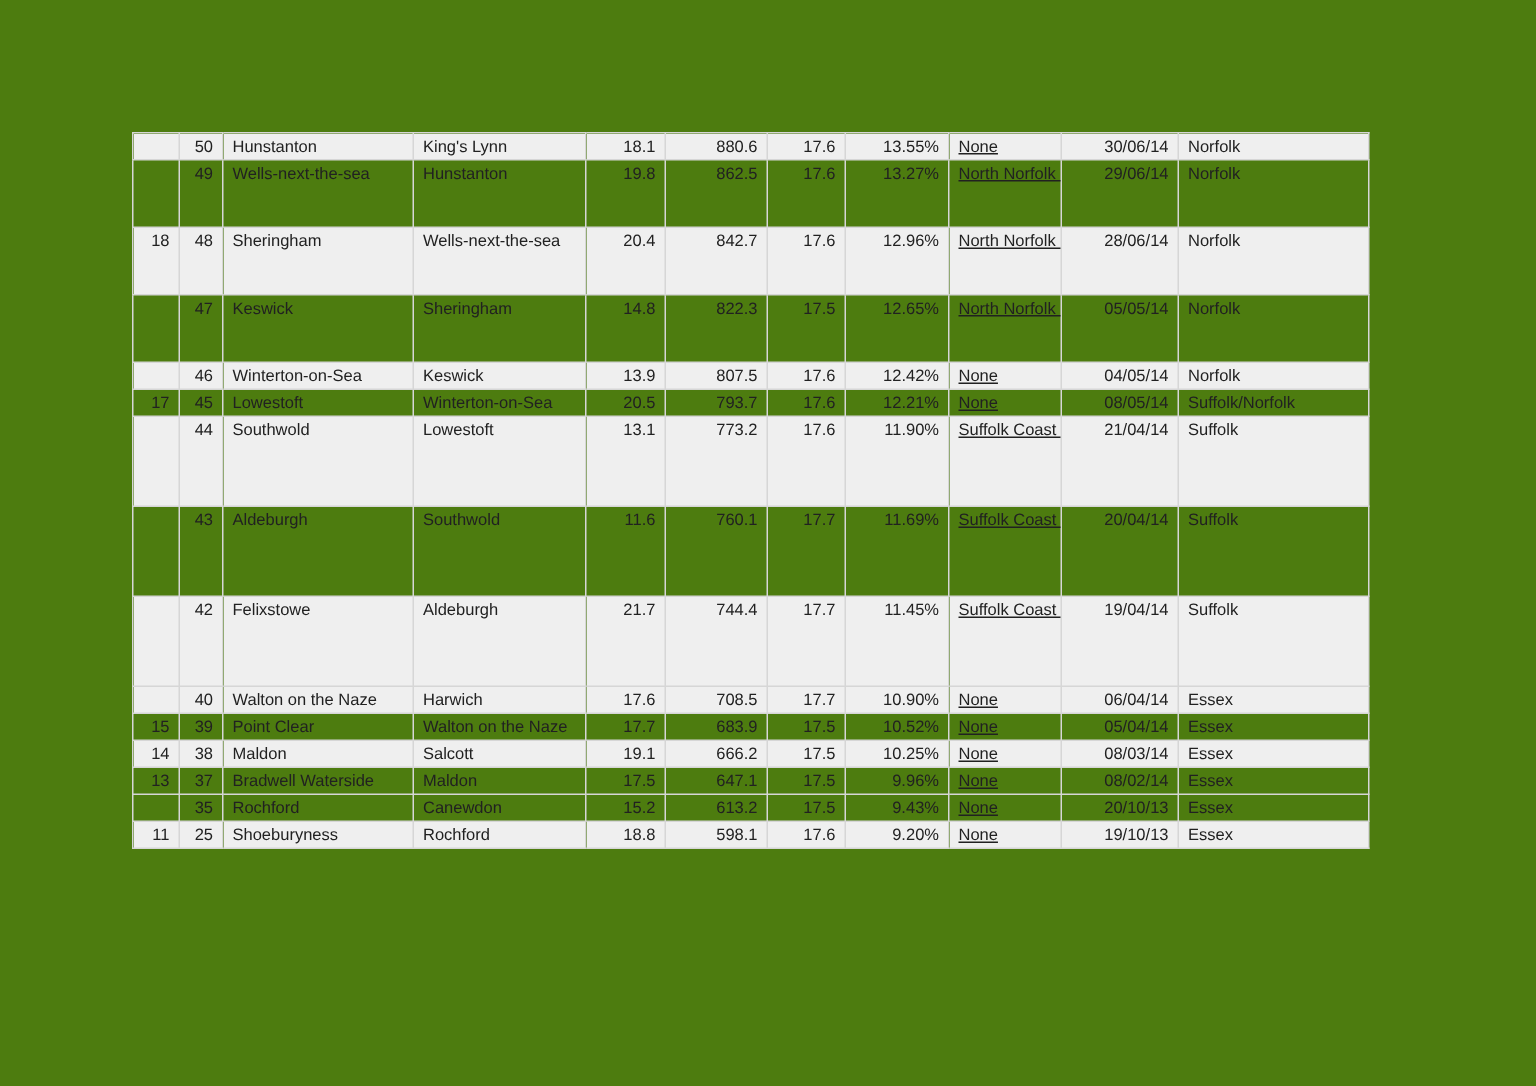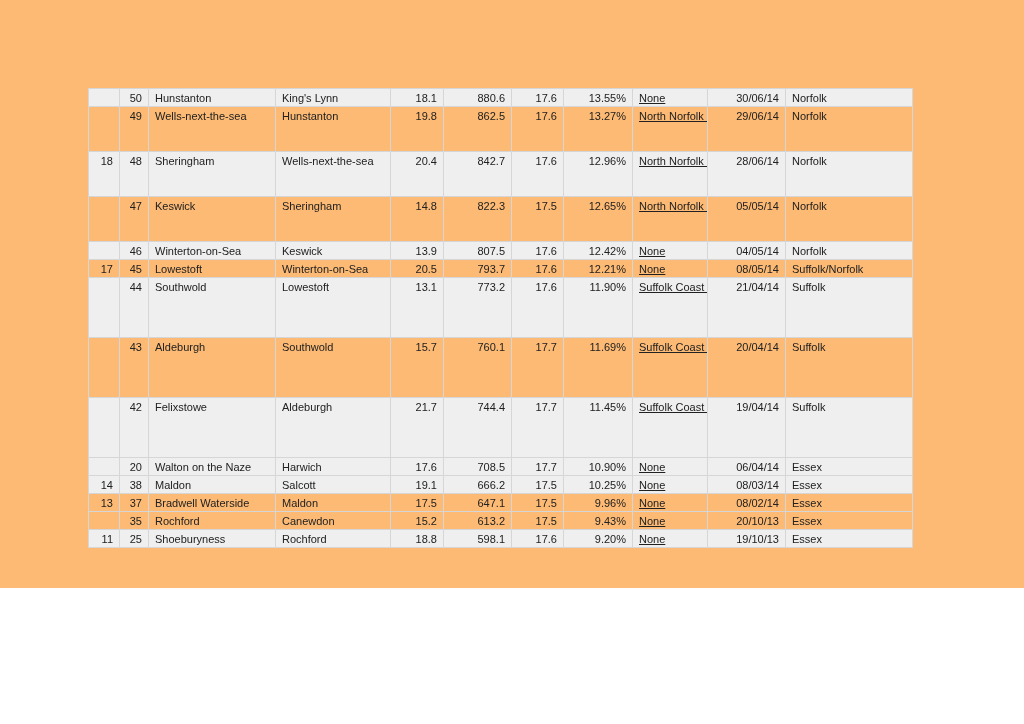"50" .page { background: #fdba74 -> #4d7c0f; height: 588px -> 724px }
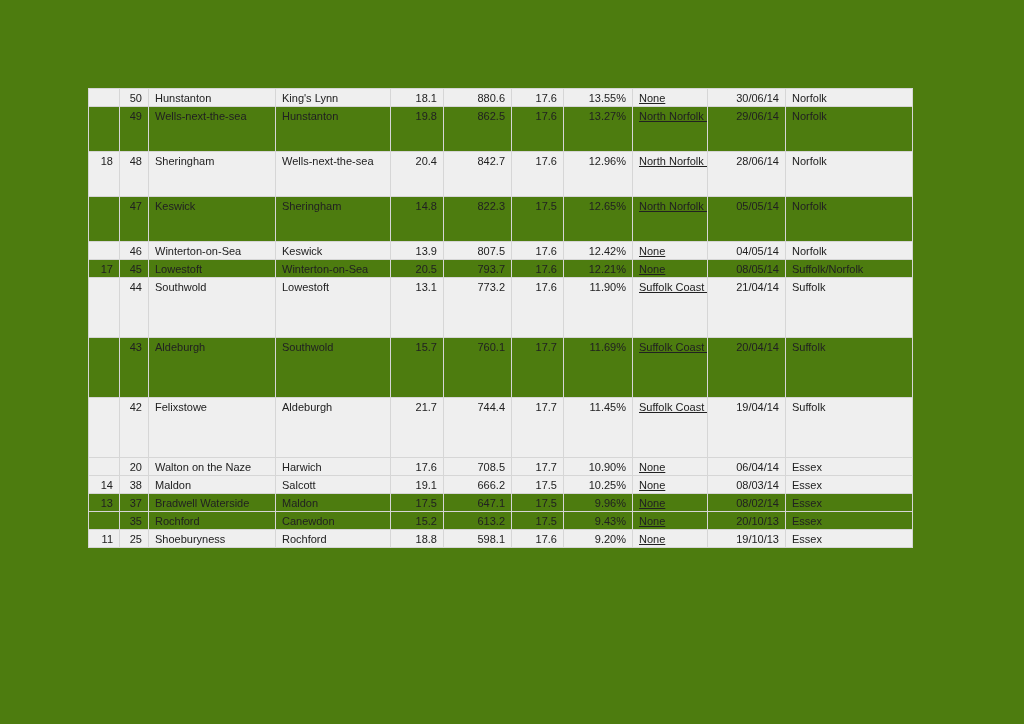"15.7" td.align-right { text: 15.7 -> 11.6 }
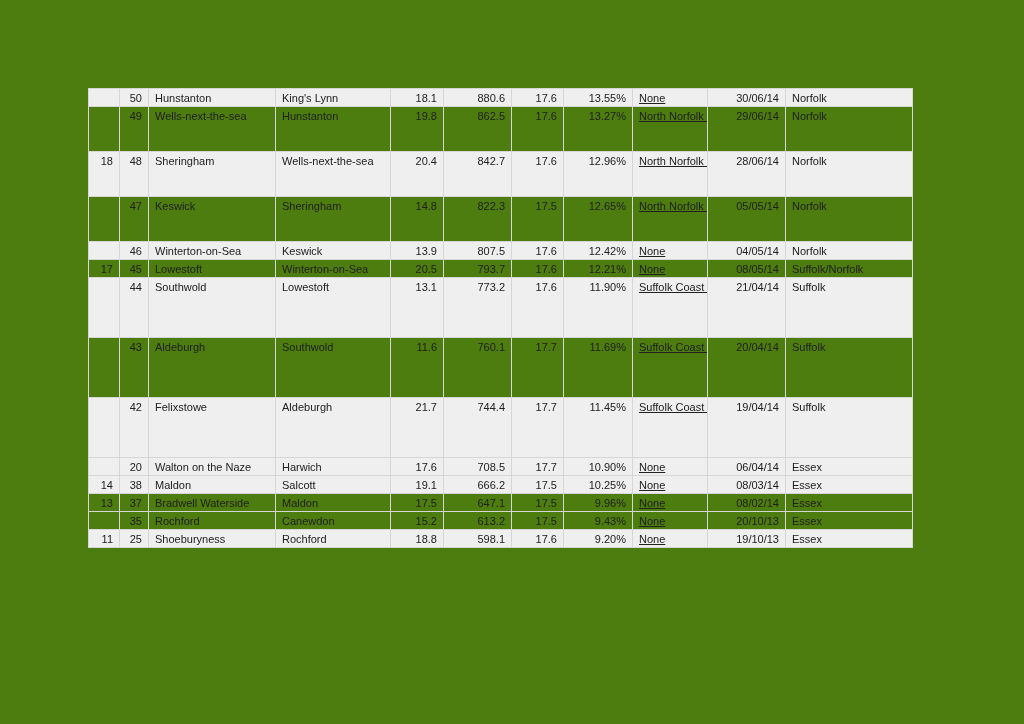"20" td.align-right { text: 20 -> 40 }
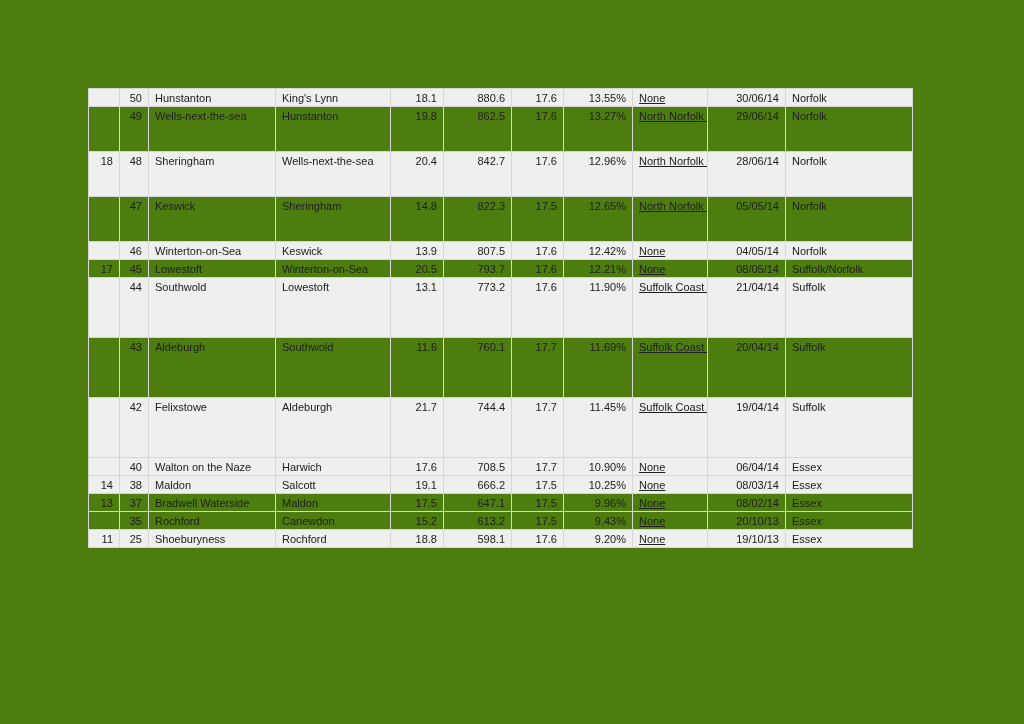"15" tr.h1 { html: none -> <tr> <td>15</td> <td>39</td> <td>Point Clear</td> <td>Walton on the Naze</td> <td>17.7</td> <td>683.9</td> <td>17.5</td> <td>10.52%</td> <td>None</td> <td>05/04/14</td> <td>Essex</td> </tr> }
